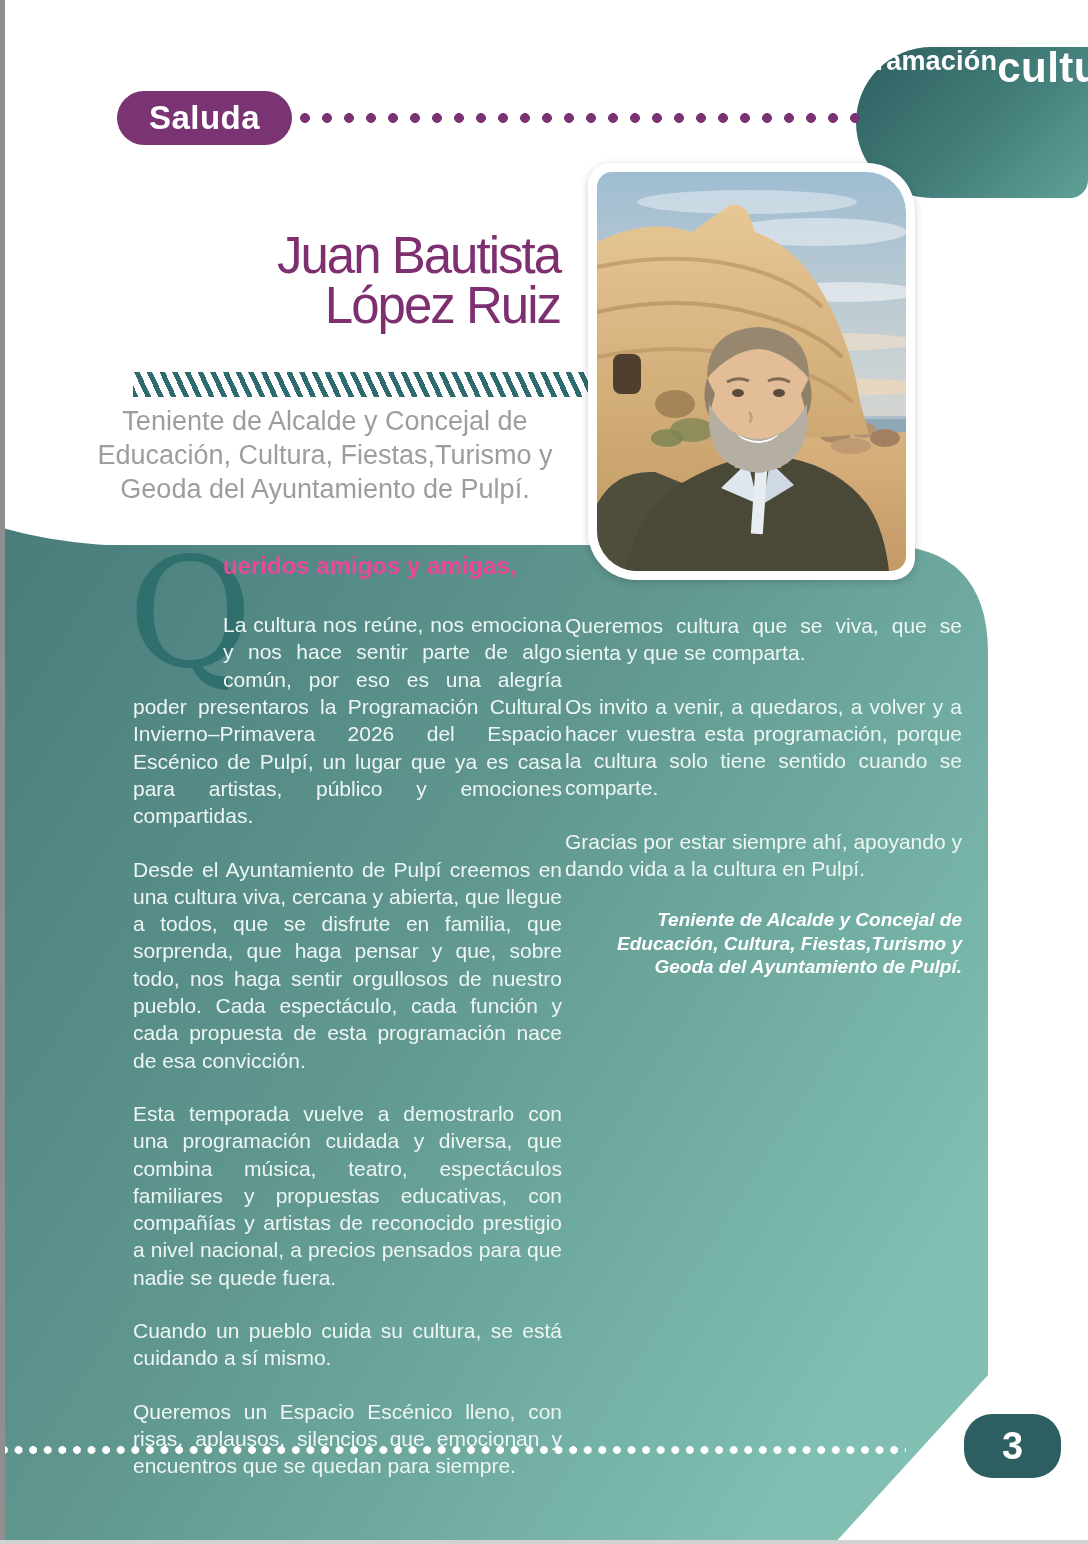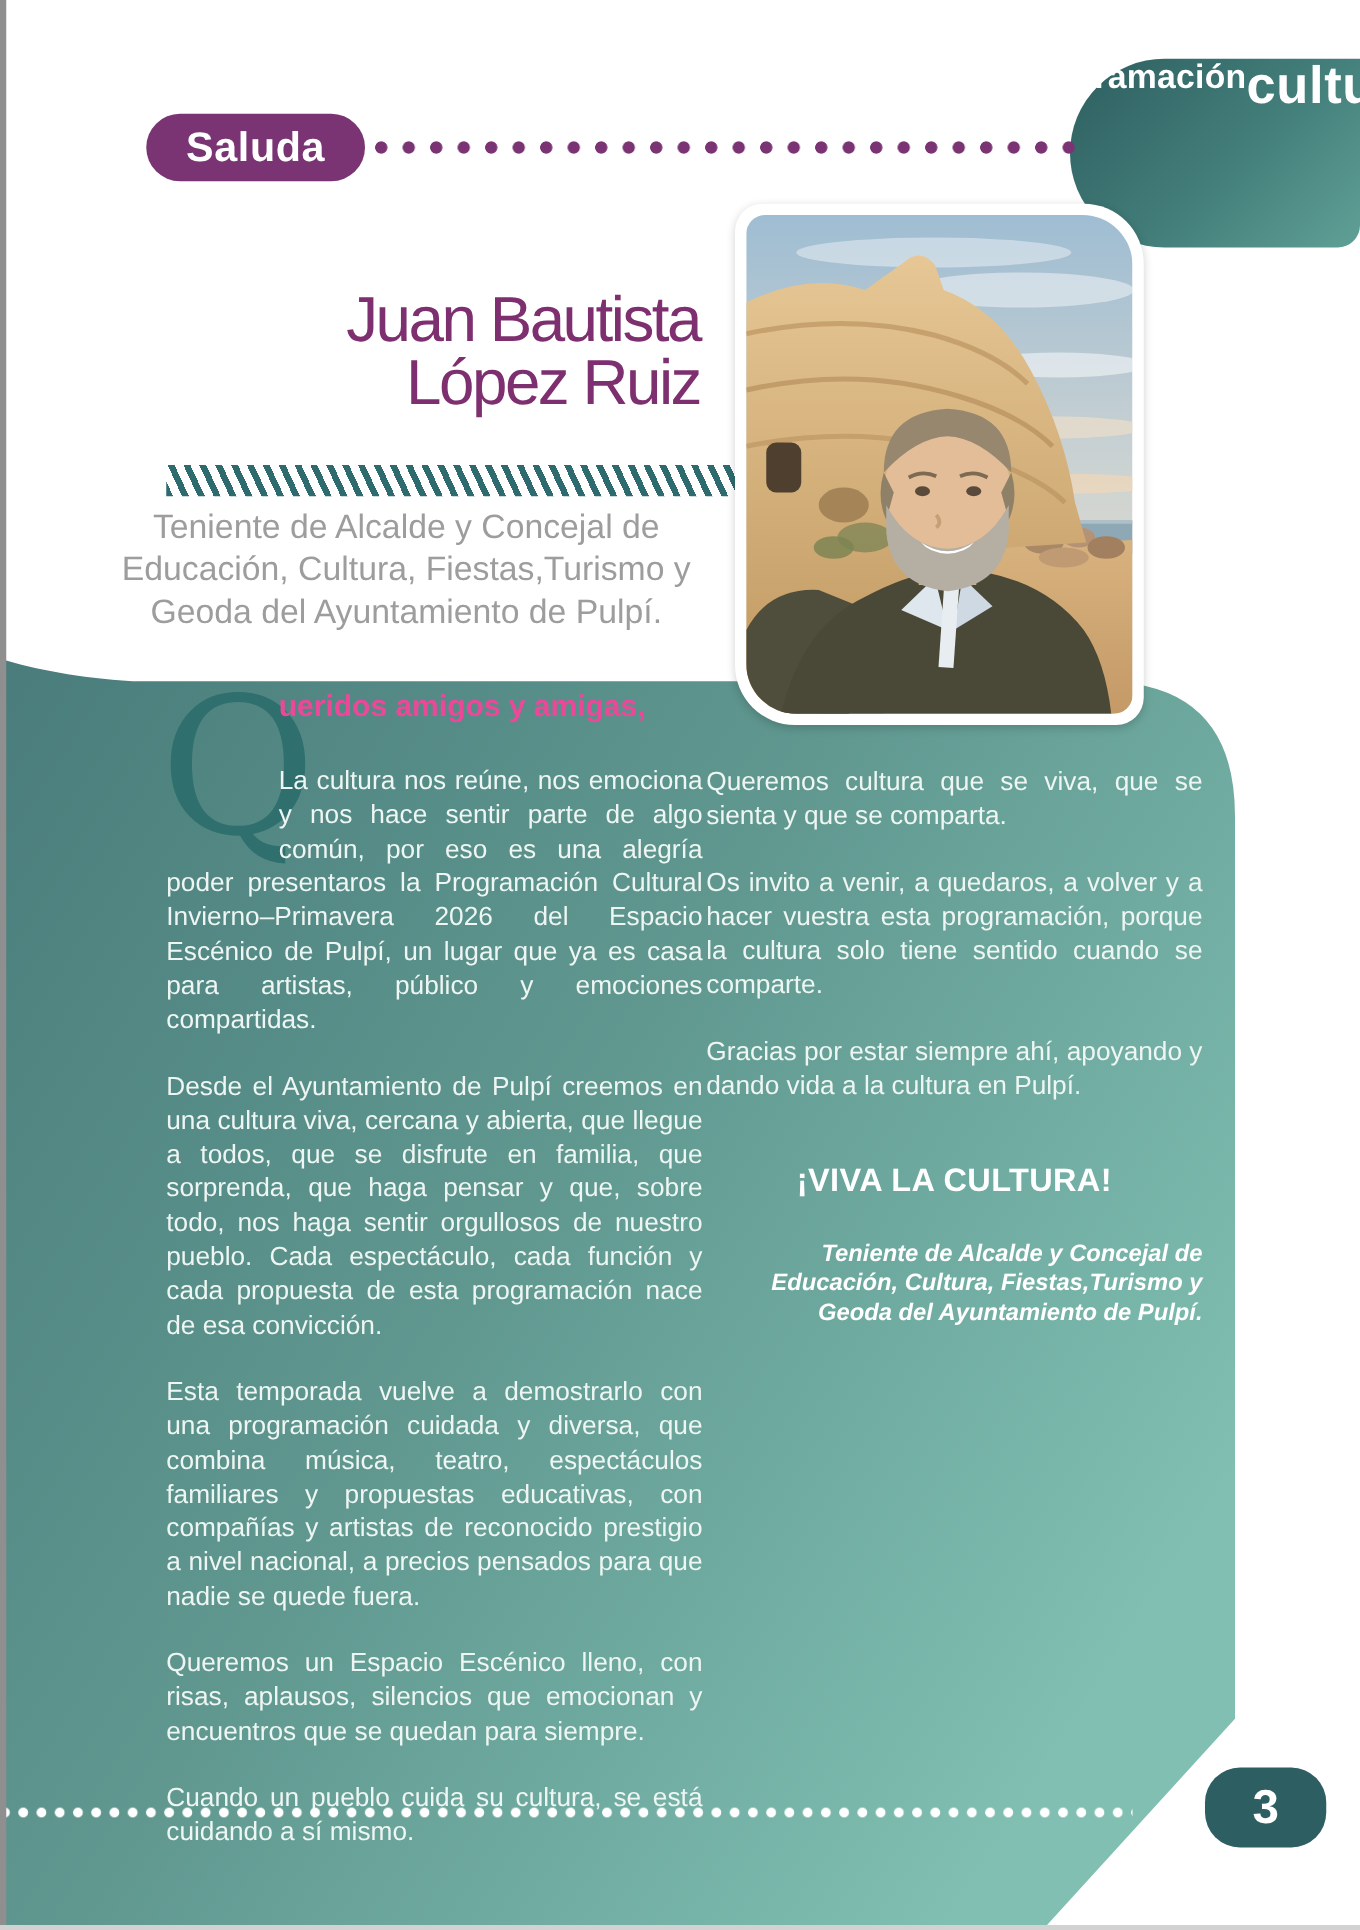"¡VIVA LA CULTURA!" p.slogan { html: <p>¡VIVA LA CULTURA!</p> -> none }
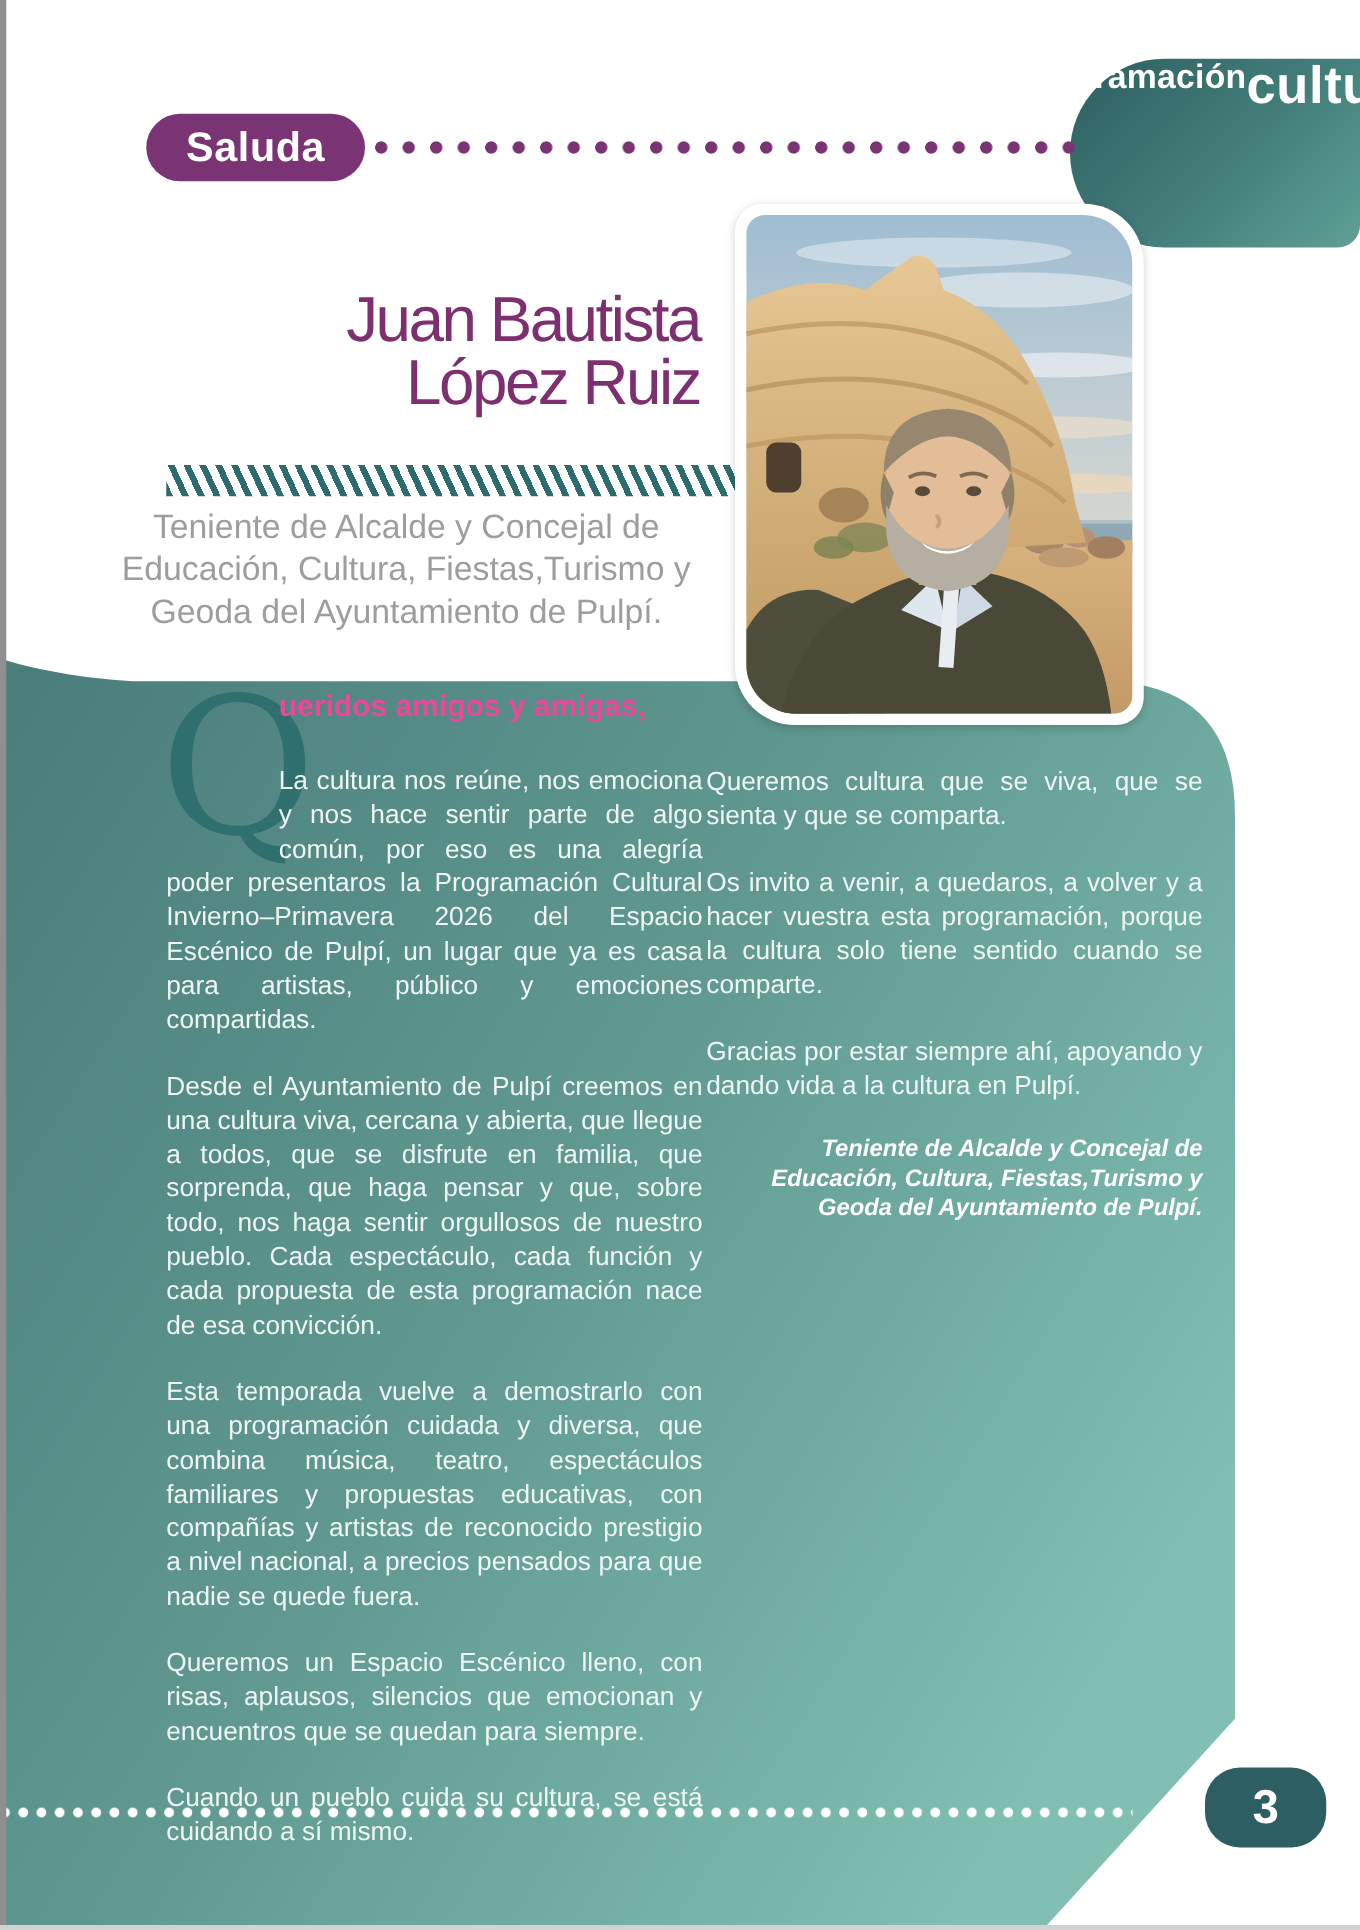"Queremos un Espacio Escénico lleno," p { order: before "Cuando un pueblo cuida su" -> after "Cuando un pueblo cuida su" }
